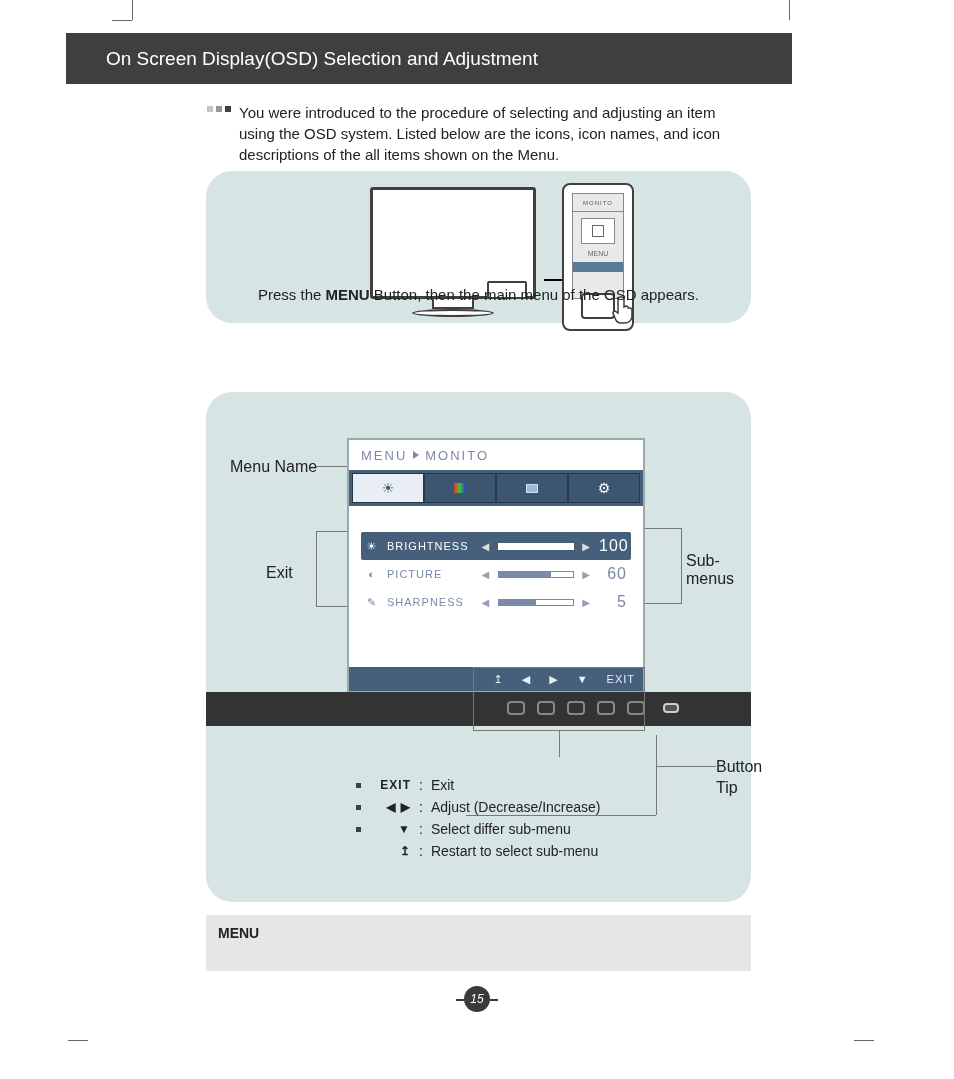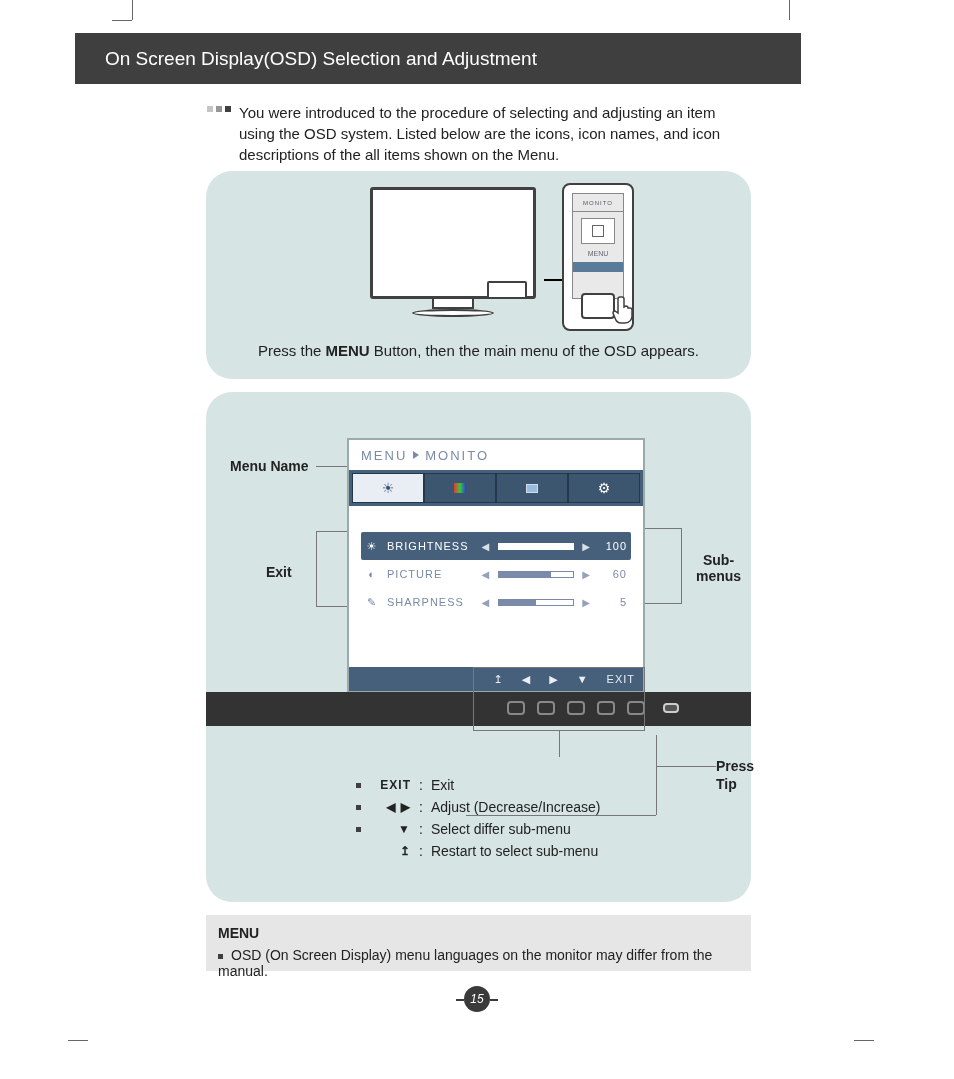"On Screen Display(OSD) Selection and" .header-bar { margin-left: 9px -> none; padding-left: 30px -> 40px }
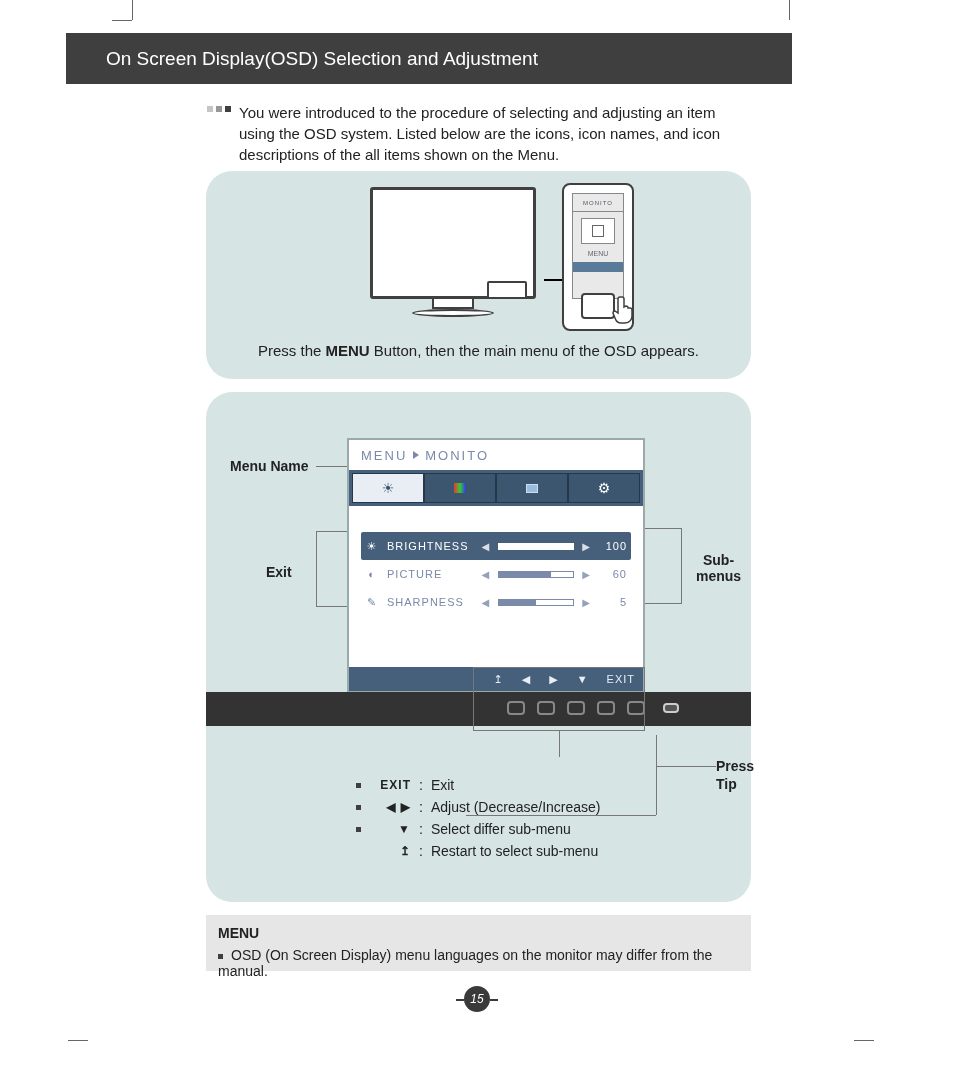"Press the MENU Button, then" .panel1 { height: 208px -> 152px }
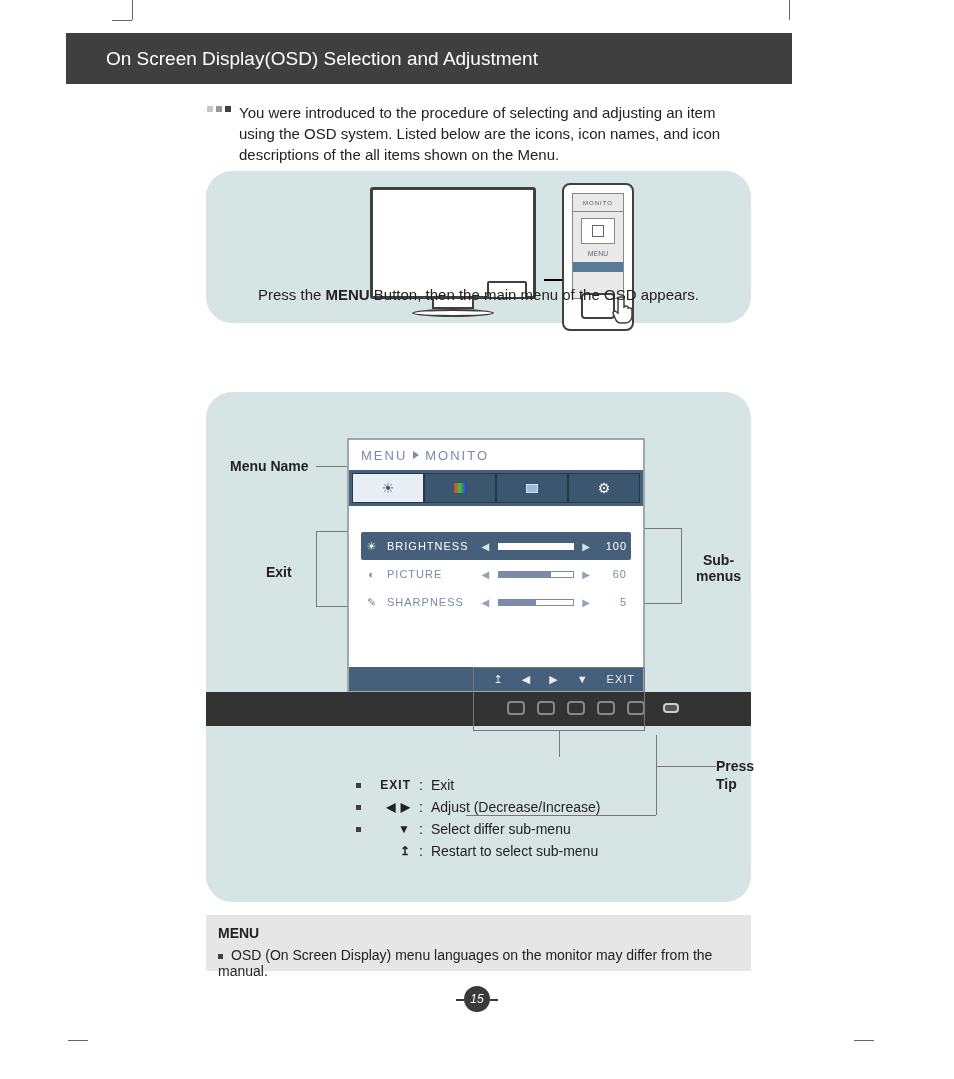"Menu Name" .annot { font-size: 14px -> 16px; font-weight: bold -> normal }
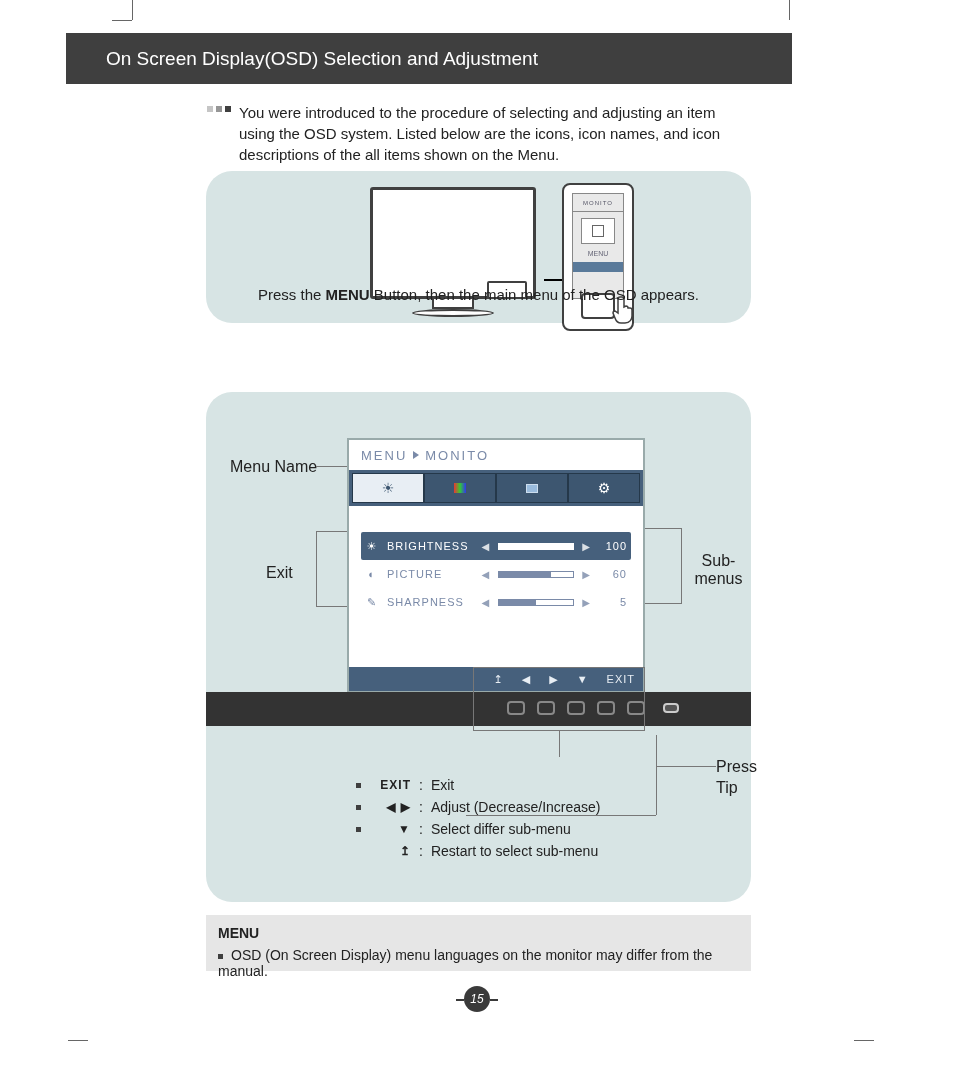"100" .osd-row .r-val { font-size: 11px -> 16px }
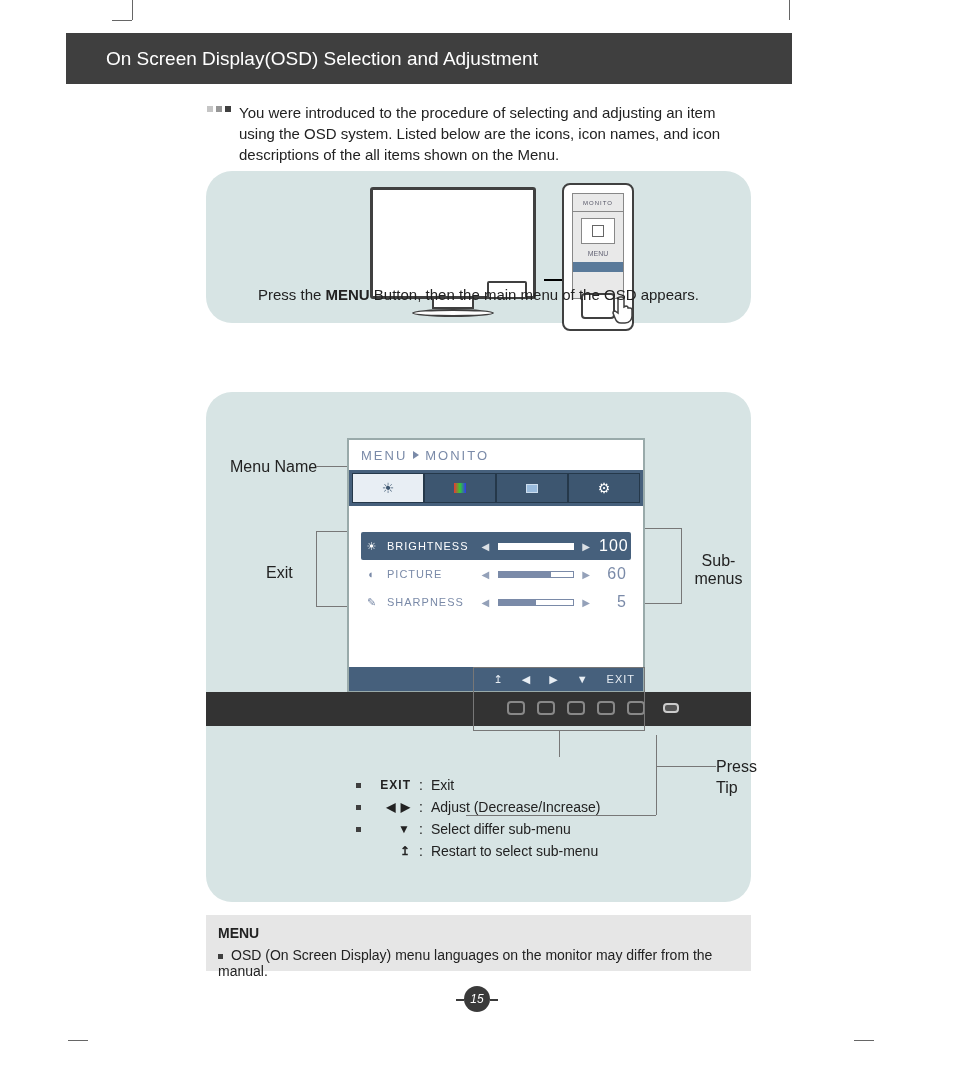"Sub-menus" .annot.submenus { text-align: center -> none }
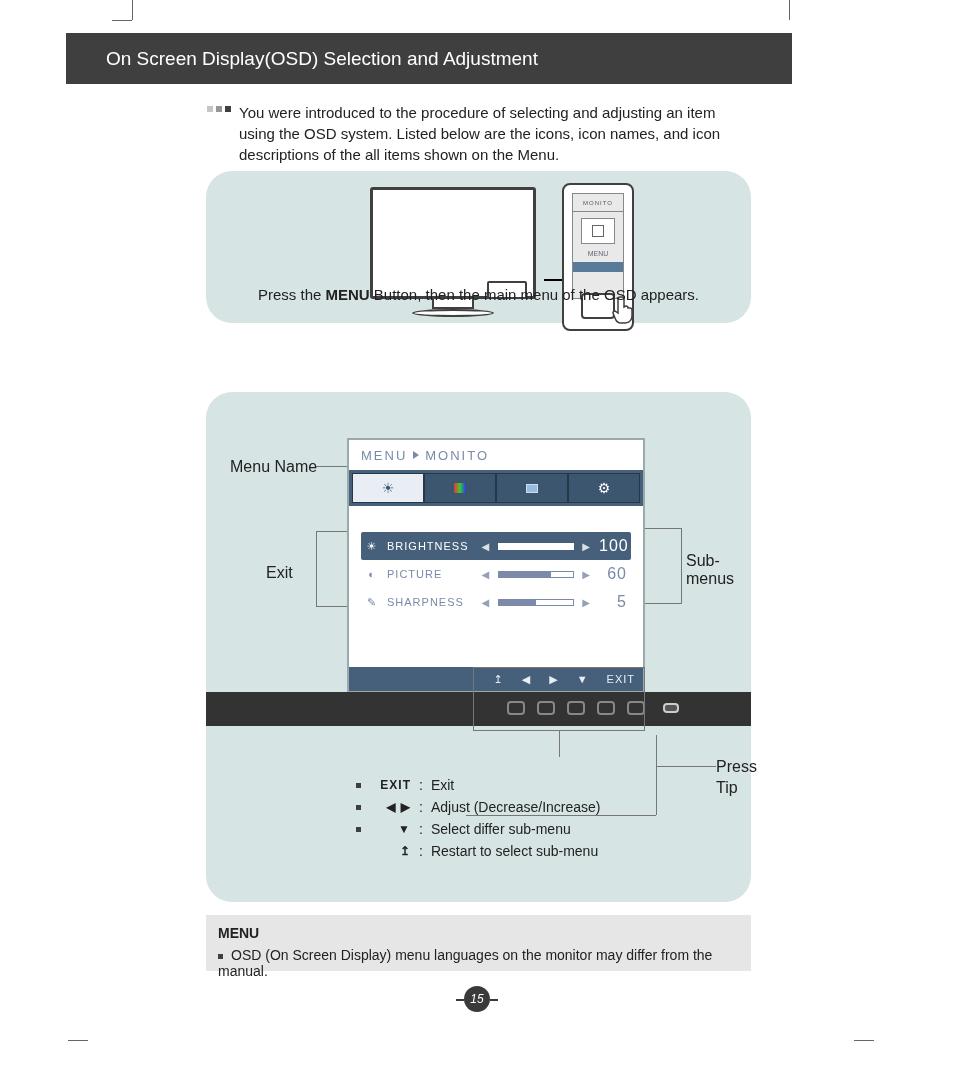"Press Tip" span { text: Press -> Button }
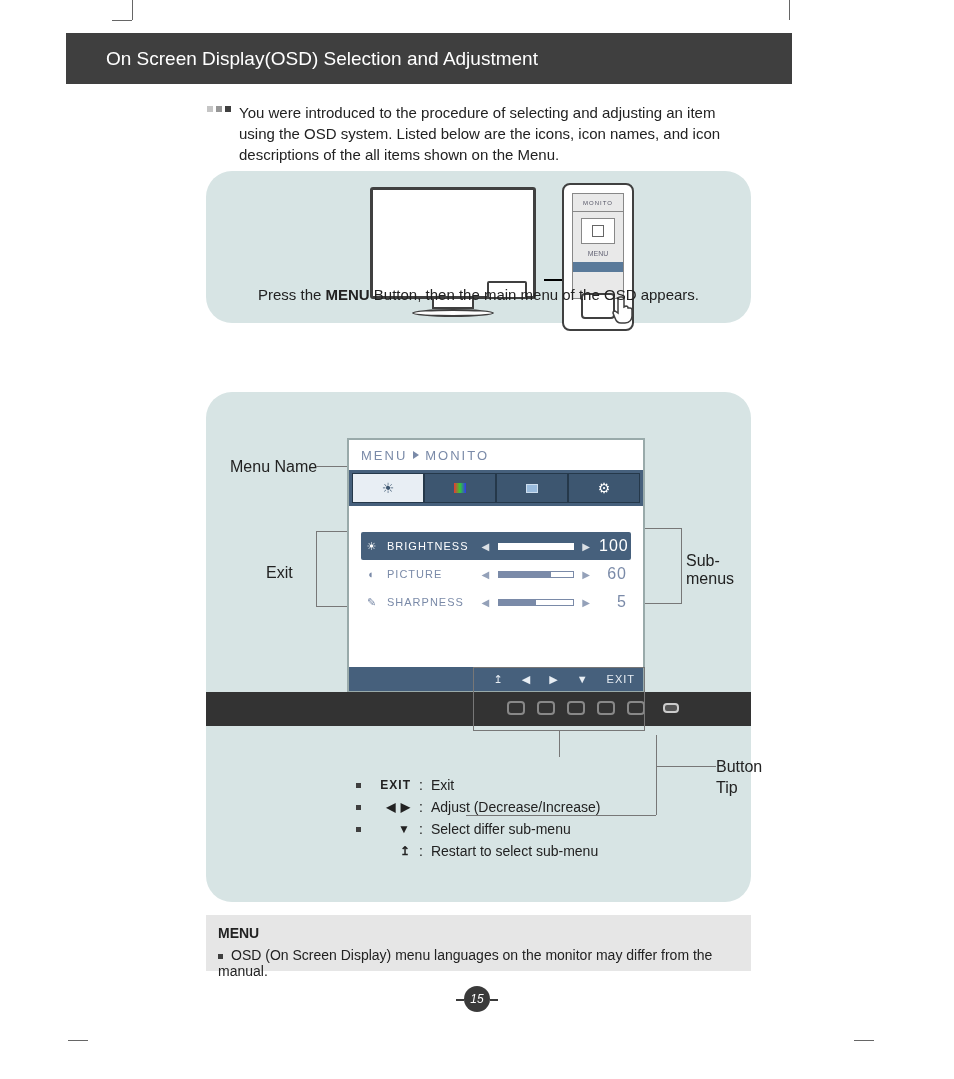"OSD (On Screen Display) menu" div.note-body { html: <div><span></span><span>OSD (On Screen Display) menu languages on the monitor may differ from the manual.</span></div> -> none }
